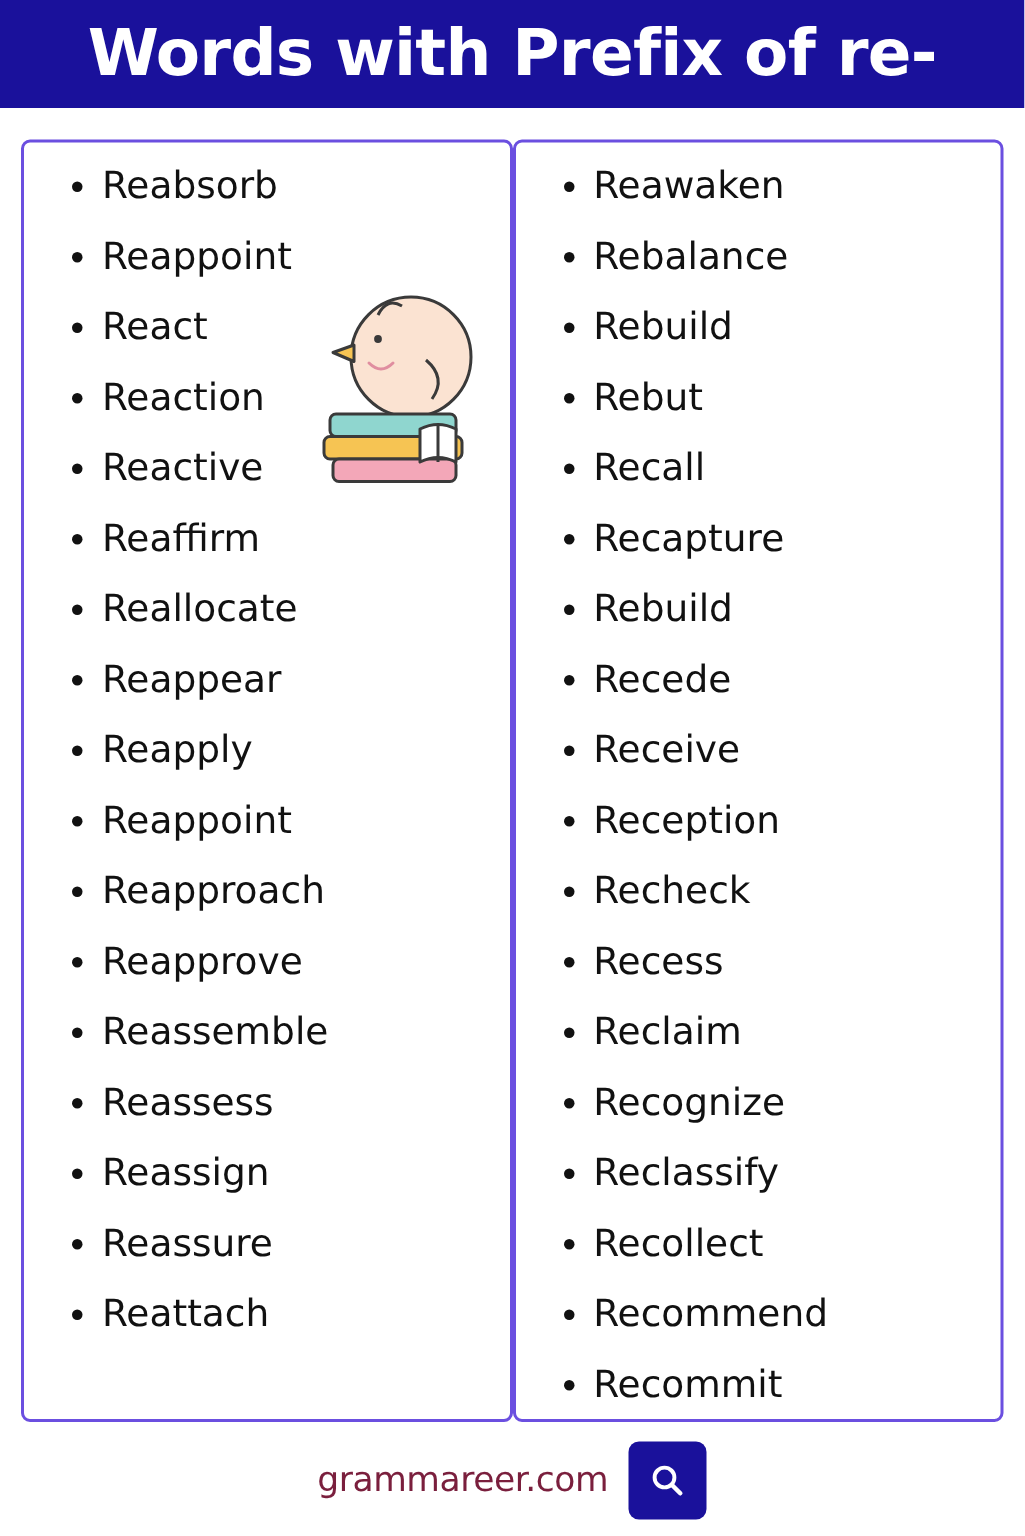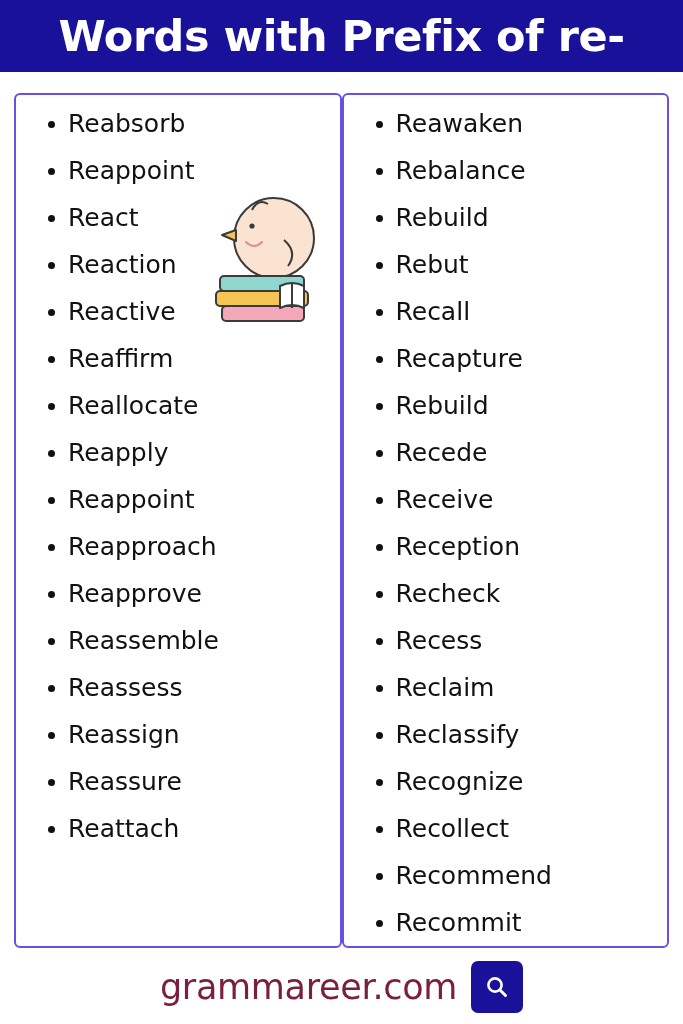"Reappear" li { html: none -> <li>Reappear</li> }
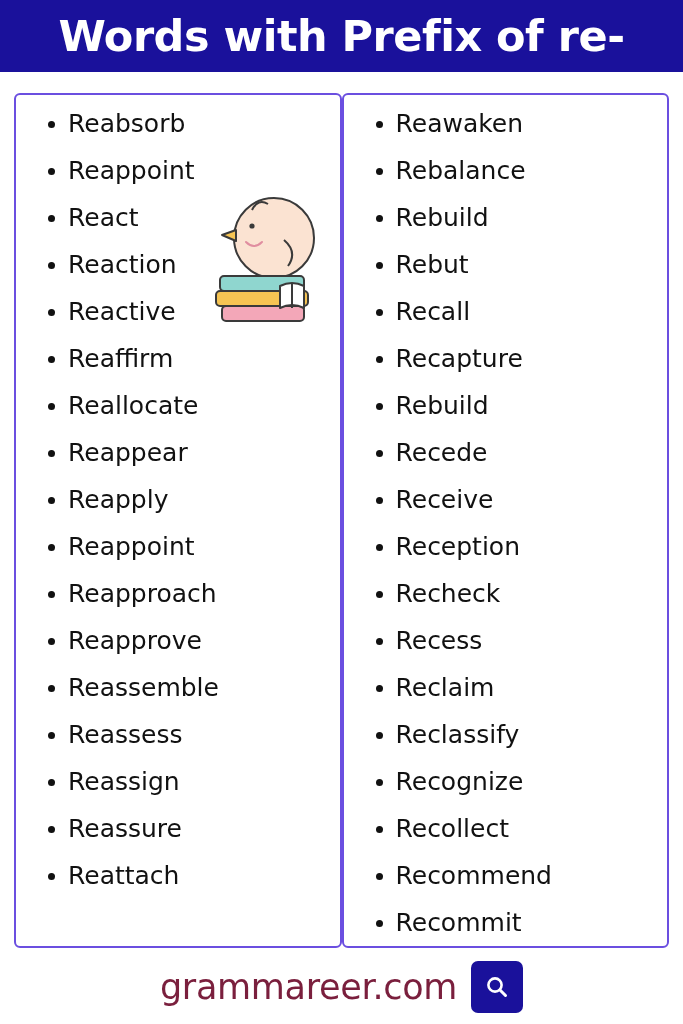"Reclassify" li { order: before "Recognize" -> after "Recognize" }
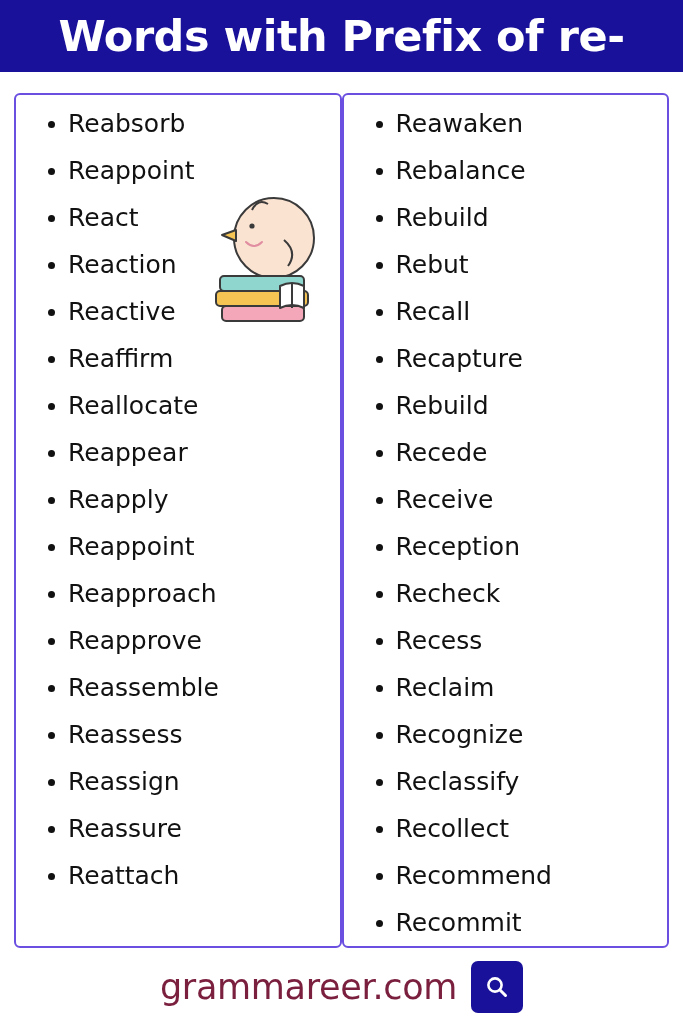"grammareer.com" .site-name { font-size: 35px -> 23px }
